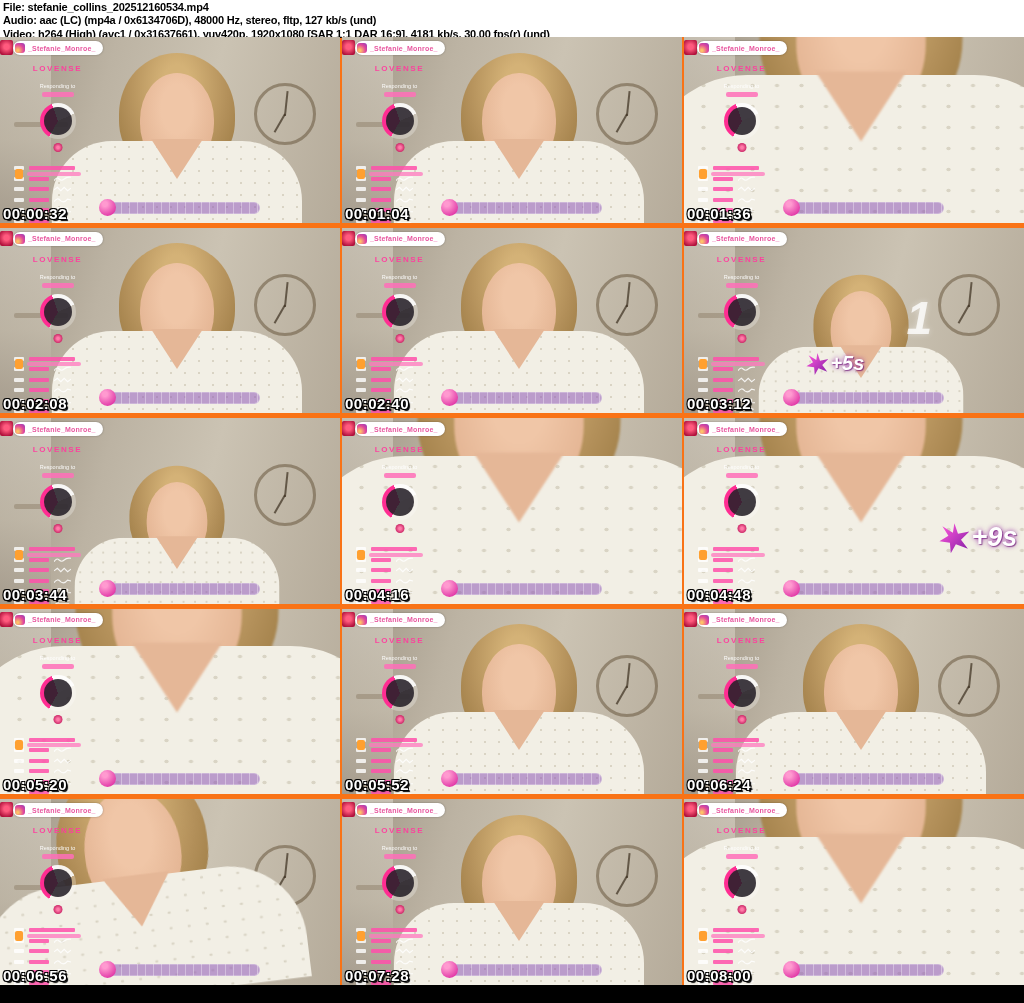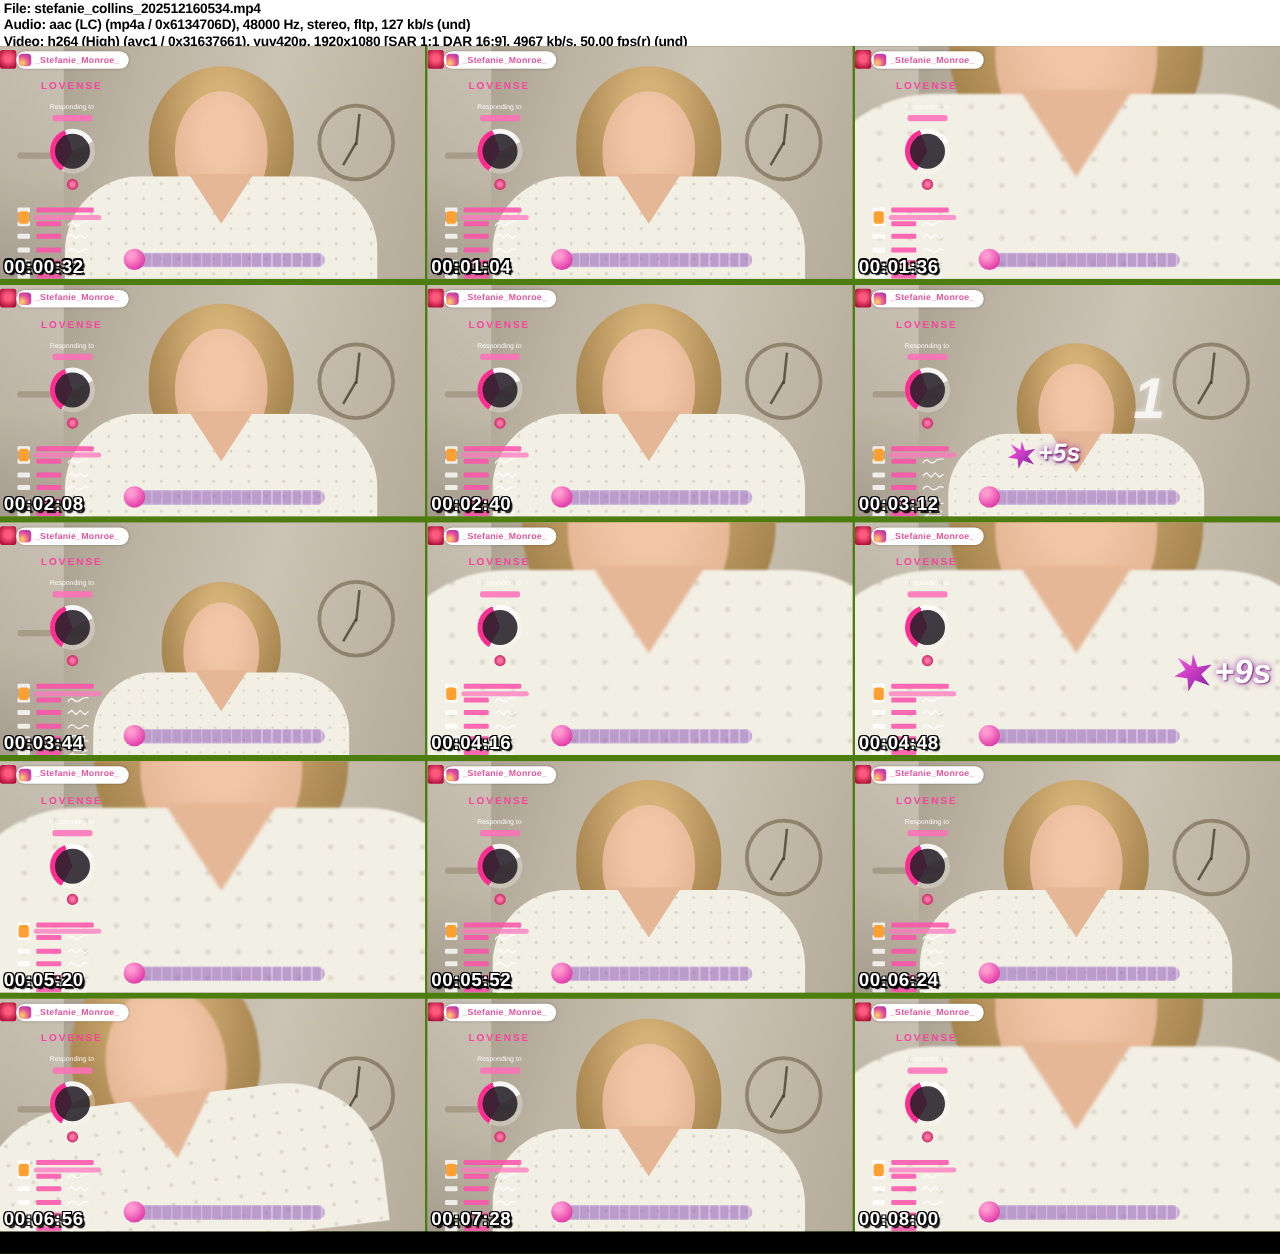"Video: h264 (High) (avc1 /" div { text: 4967 kb/s, 50.00 -> 4181 kb/s, 30.00 }
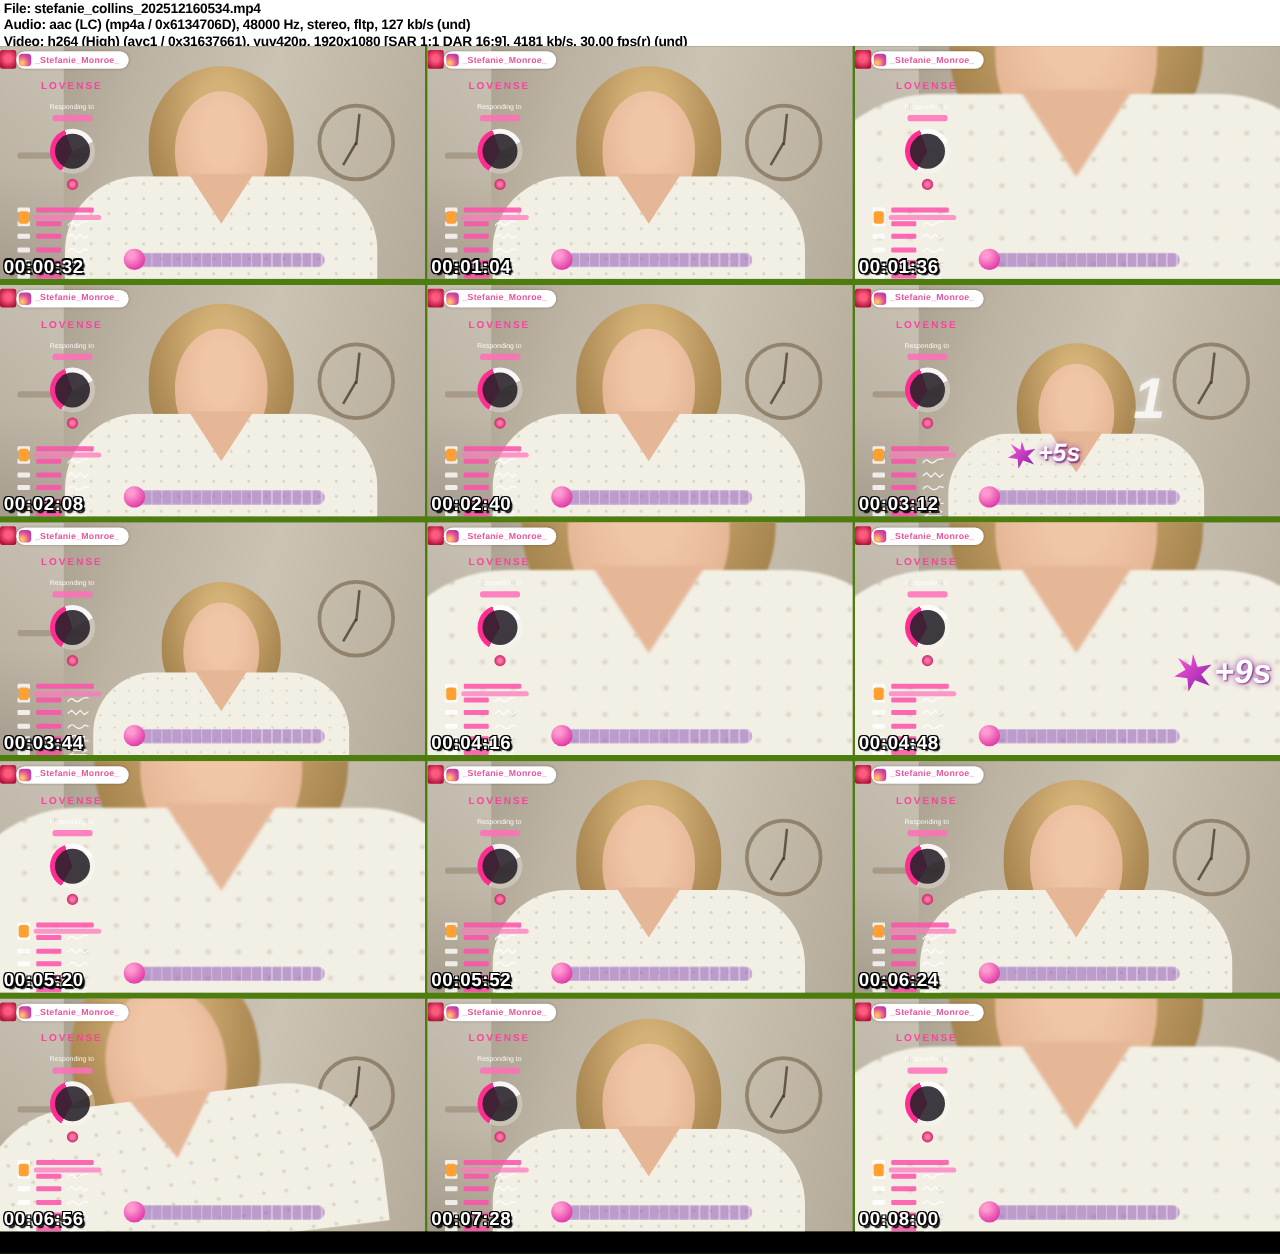"LOVENSE" .grid { background: #4d7c0f -> #f97316 }
